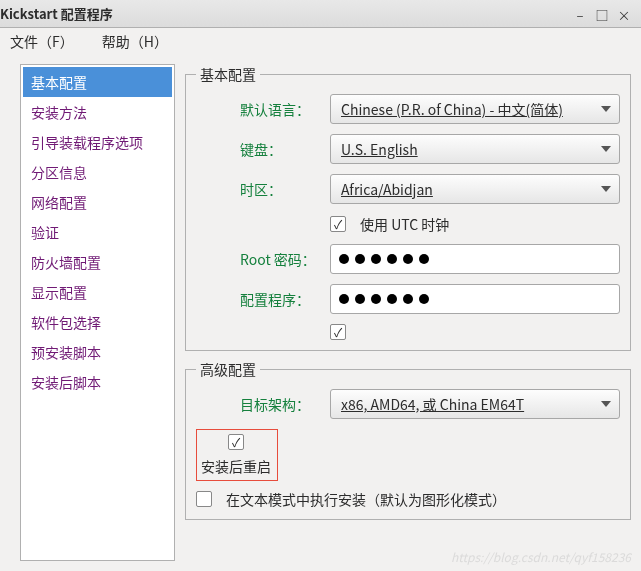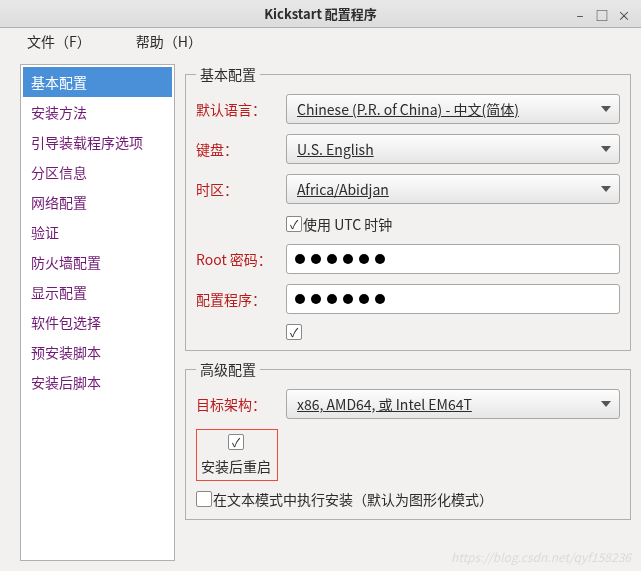"Kickstart 配置程序" .titlebar { justify-content: center -> none }
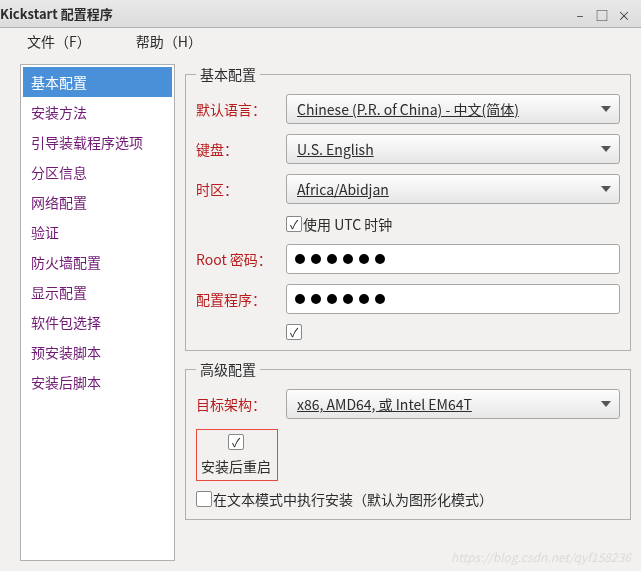"文件（F）" .menubar .menuitem { margin-left: 17px -> none }
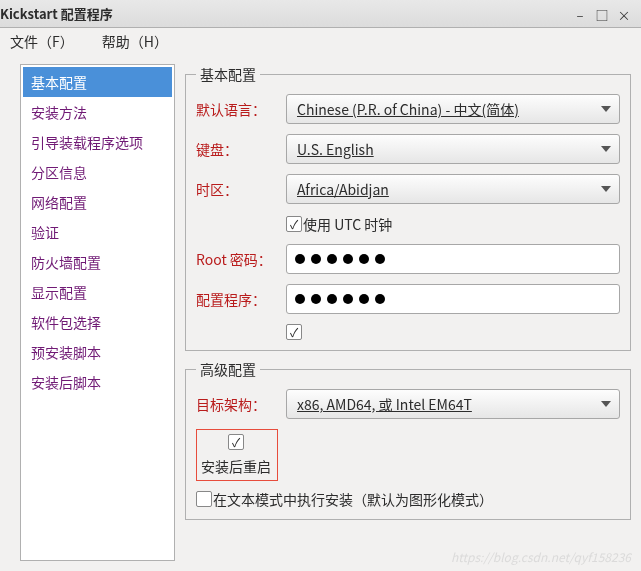"默认语言：" .row .label { color: #b91c1c -> #15803d; margin-left: none -> 44px }
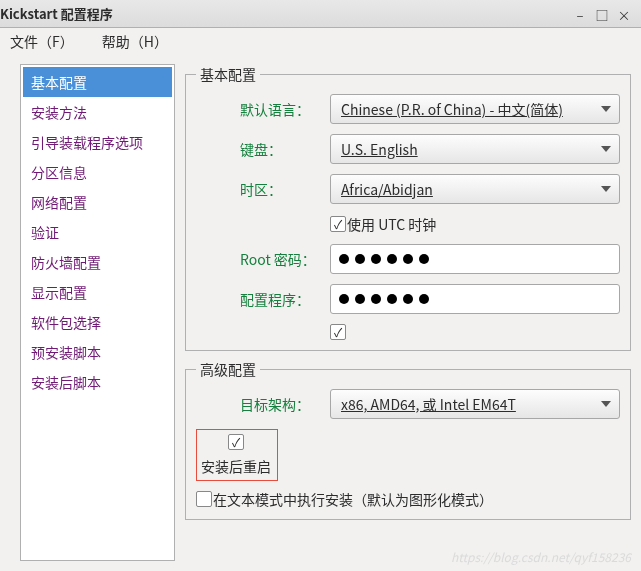"使用 UTC 时钟" .checkbox-row { gap: 1px -> 14px }
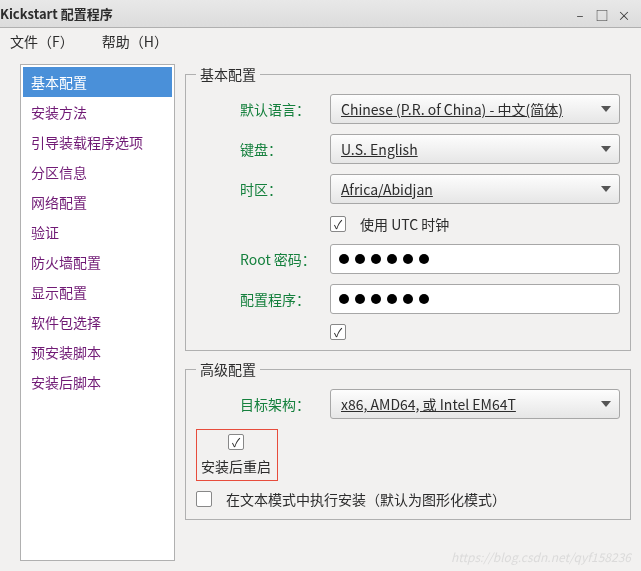"x86, AMD64, 或 Intel EM64T" span { text: Intel -> China }
